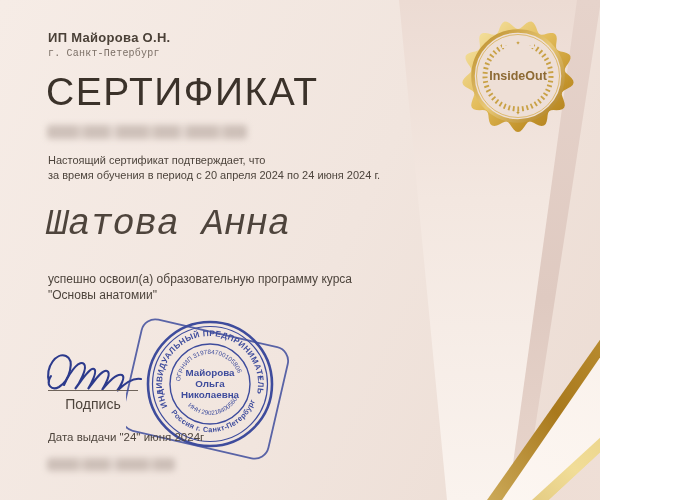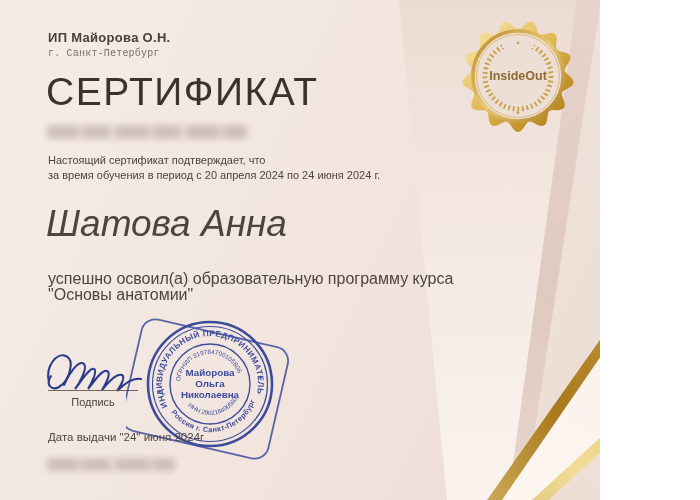"Шатова Анна" .recipient { font-family: Liberation Sans, sans-serif -> Liberation Mono, monospace }
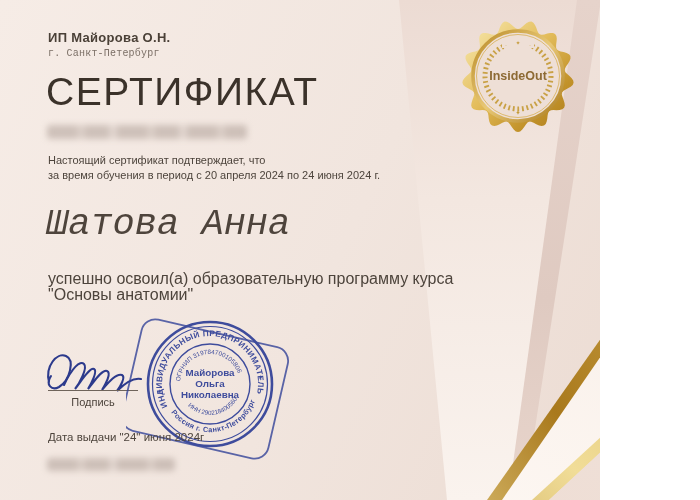"успешно освоил(а) образовательную" .course { font-size: 16px -> 12px }
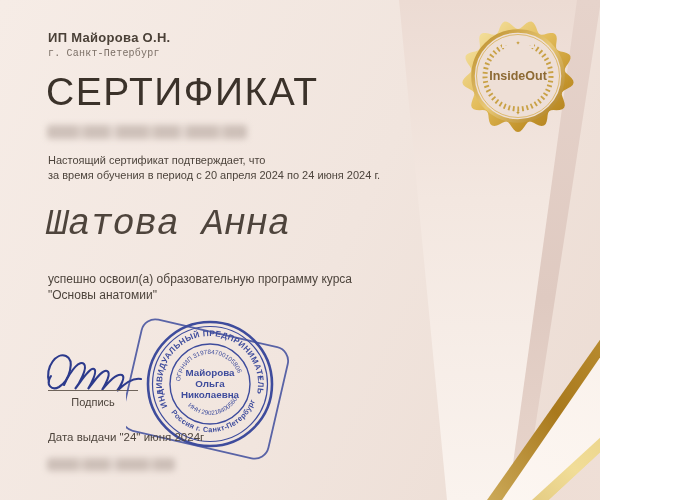"Подпись" .sig-label { font-size: 11px -> 14px }
